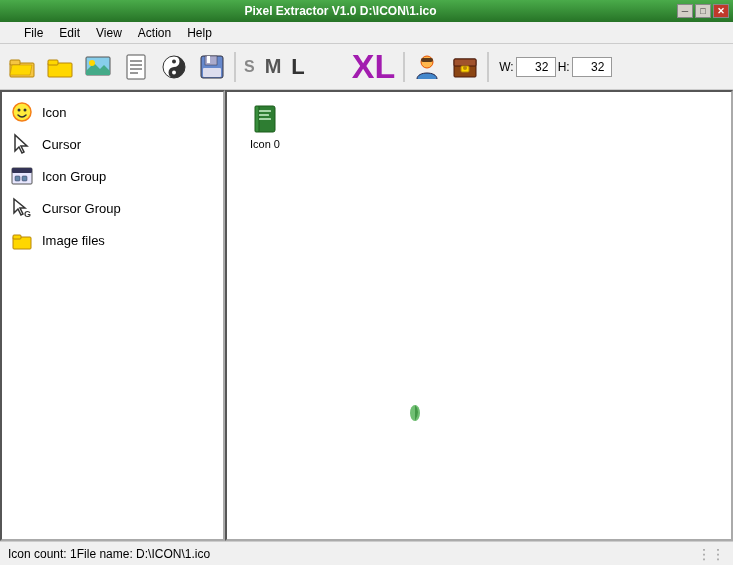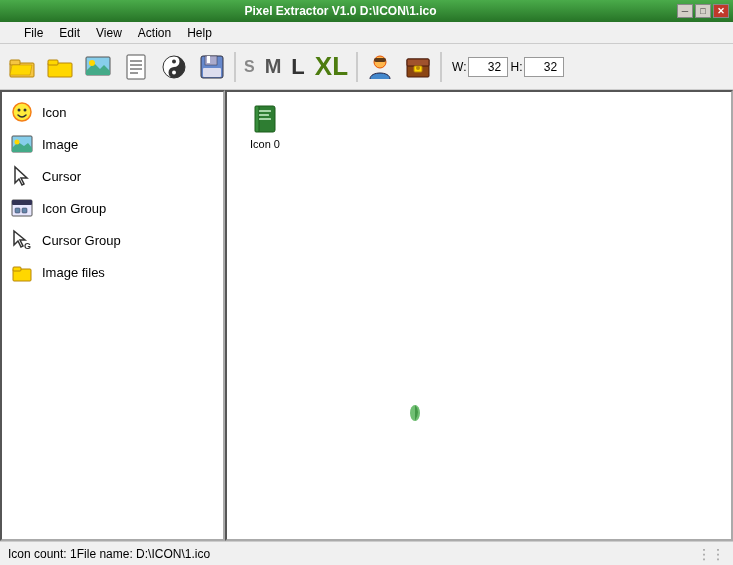"XL" .size-label.xl { color: #4d7c0f -> #a21caf; font-size: 26px -> 34px; margin-left: none -> 37px }
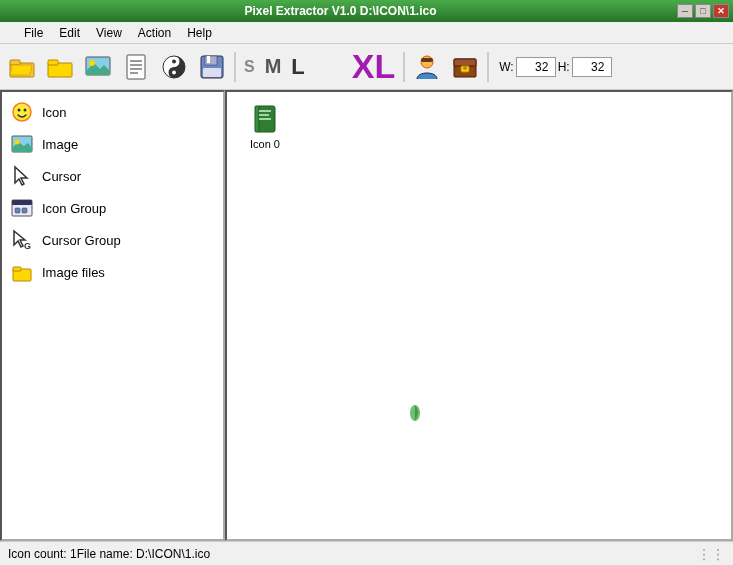"Image" div.list-item { html: <div> <div> <svg> <rect></rect> <polygon></polygon> <circle></circle> </svg> </div> <span>Image</span> </div> -> none }
